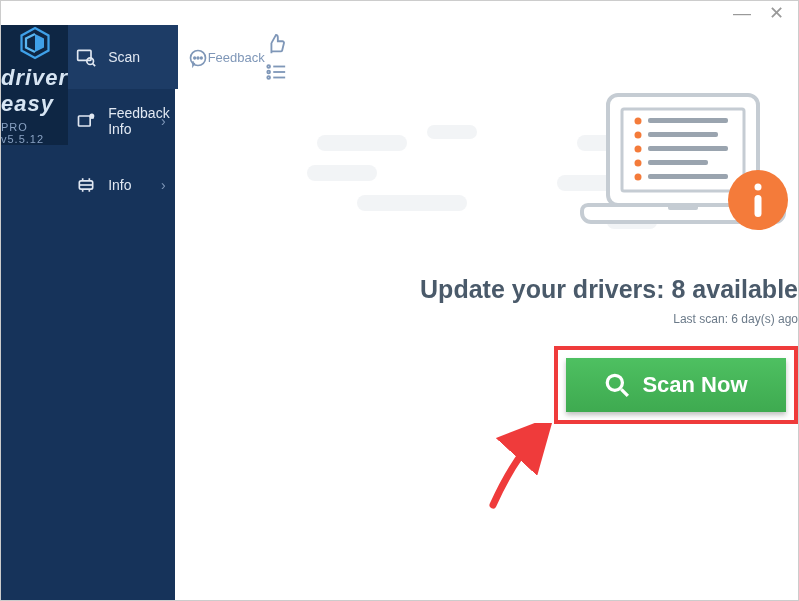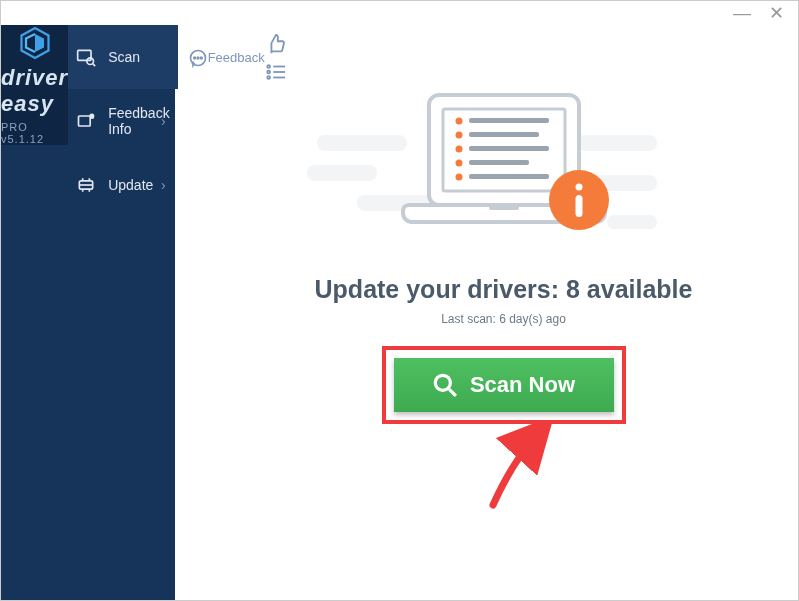"PRO v5.1.12" div.ver { text: v5.1.12 -> v5.5.12 }
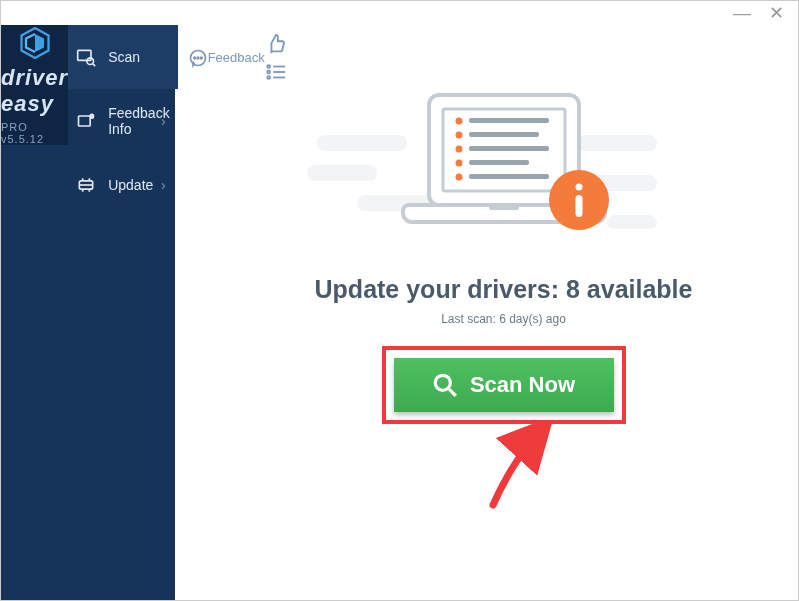"Update" span { text: Update -> Info }
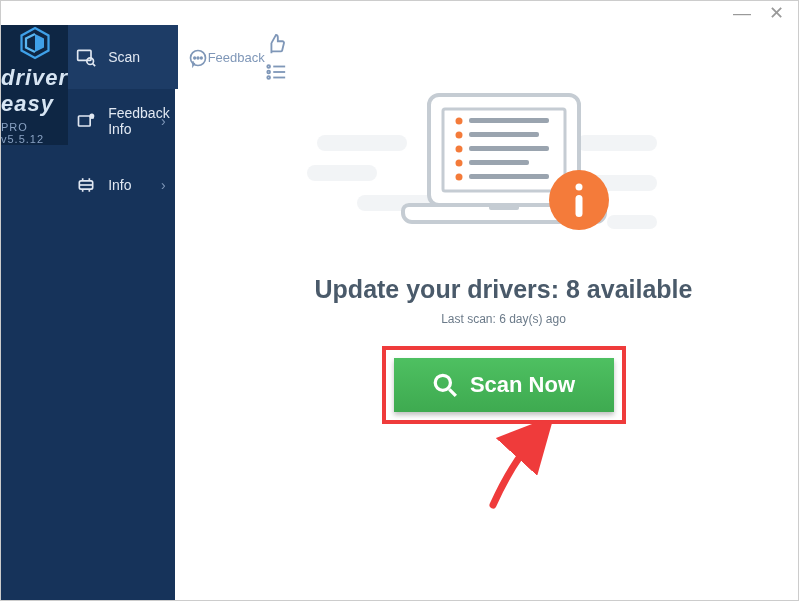"Update your drivers: 8 available" .content { align-items: center -> flex-end }
